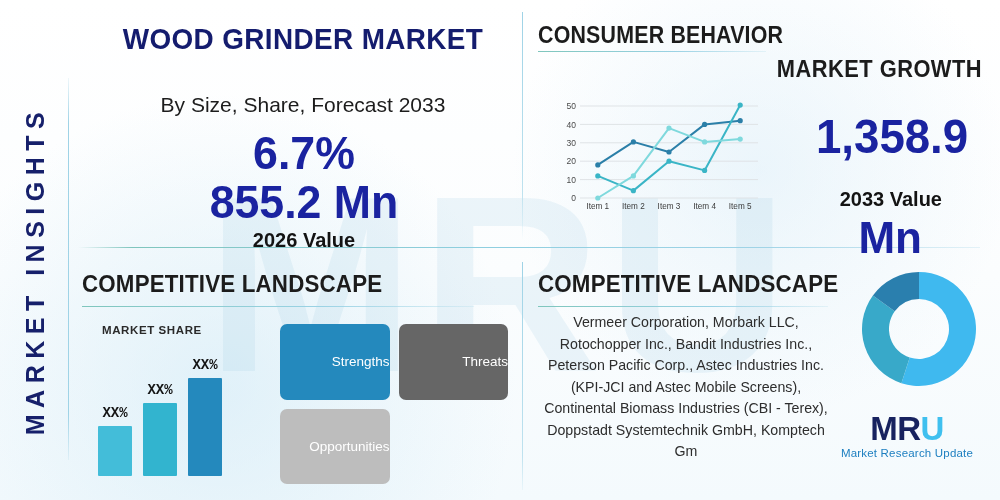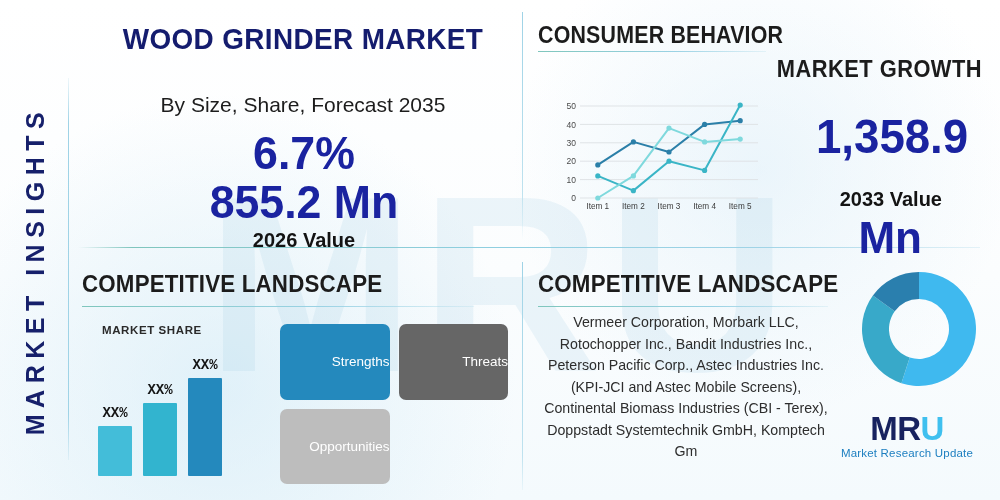"By Size, Share, Forecast 2035" div.subtitle { text: 2035 -> 2033 }
